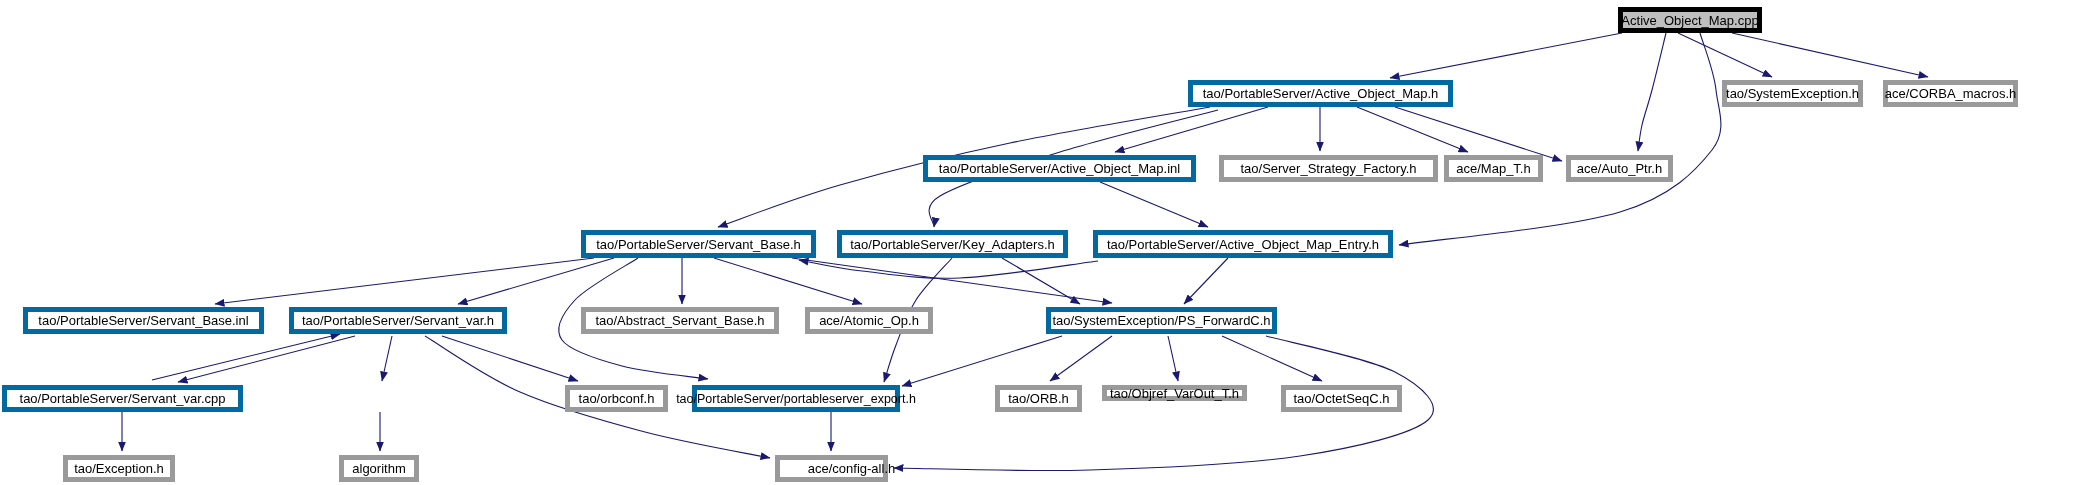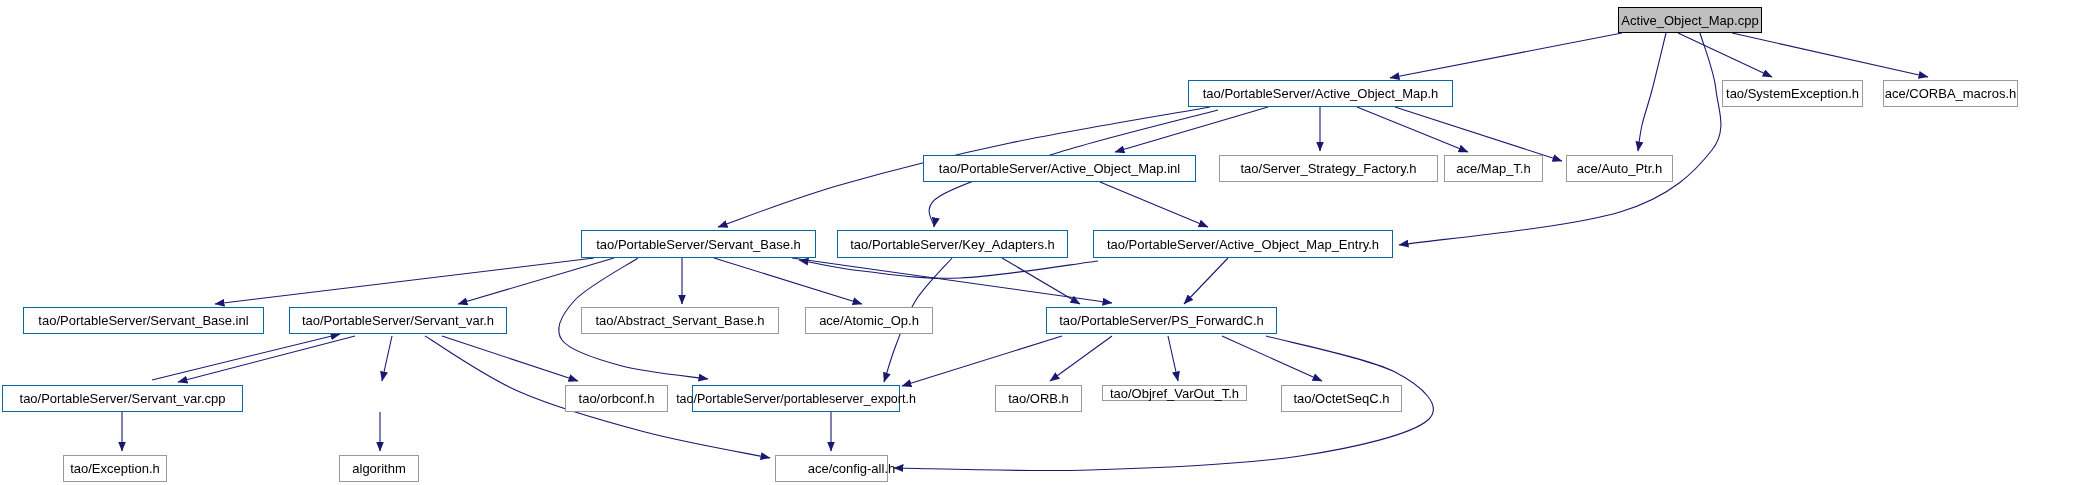"Active_Object_Map.cpp" .node { border: 1px solid #0369a1 -> 5px solid #0369a1 }
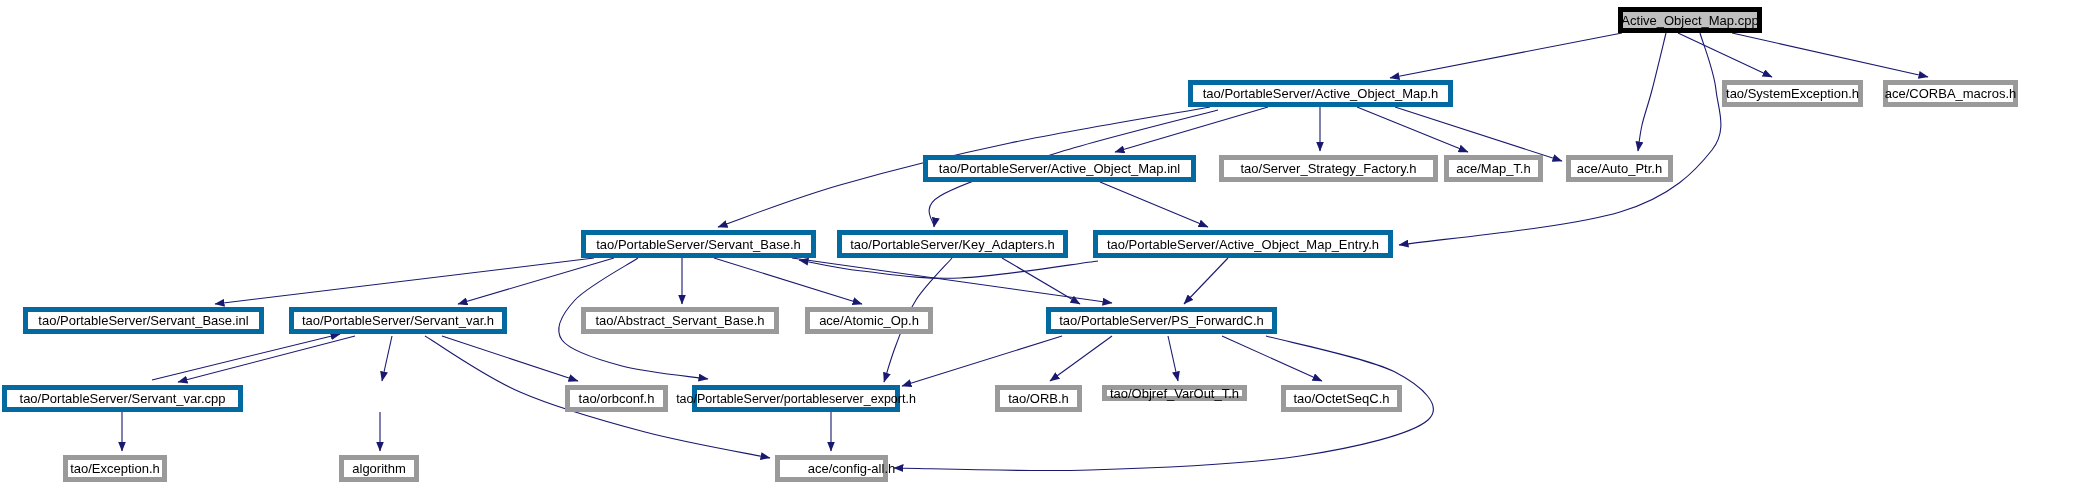"tao/PortableServer/PS_ForwardC.h" div.node { text: tao/PortableServer/PS -> tao/SystemException/PS }
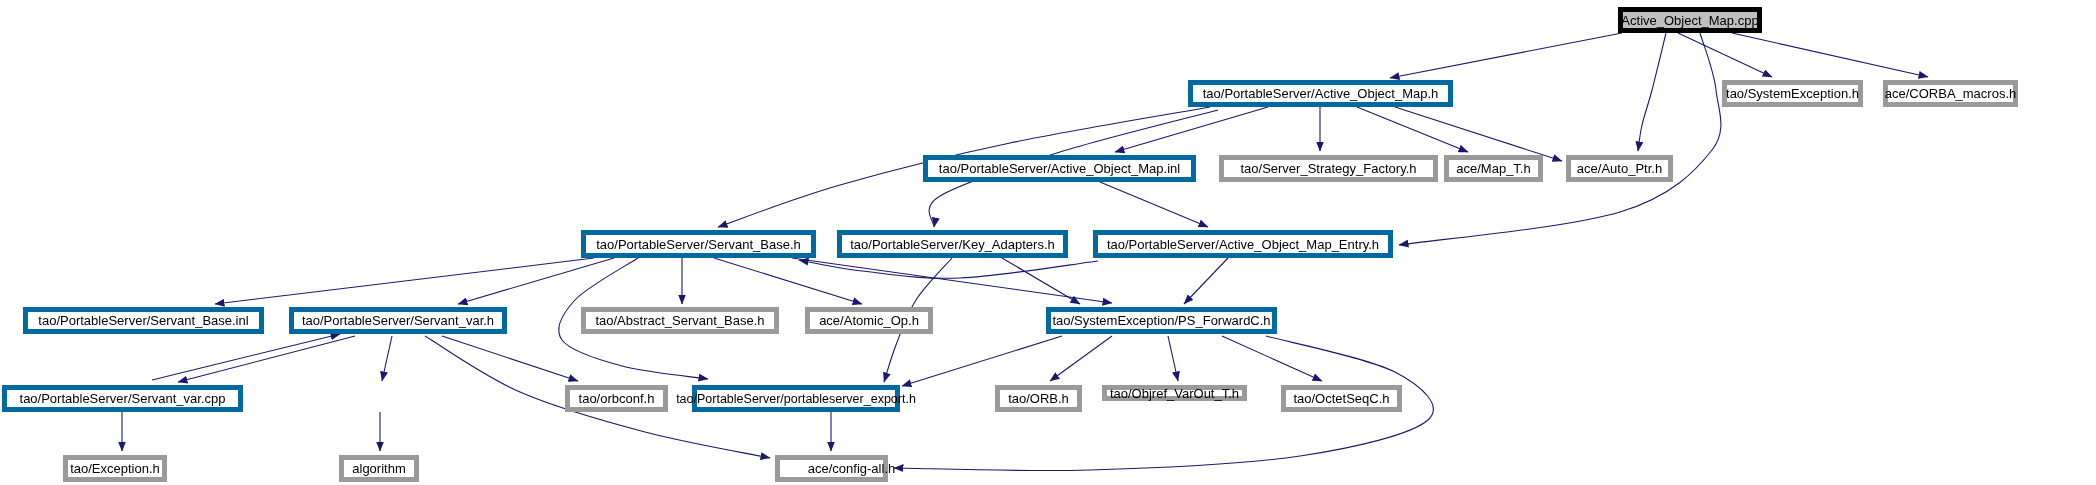"tao/Exception.h" div.node { width: 104px -> 112px }
